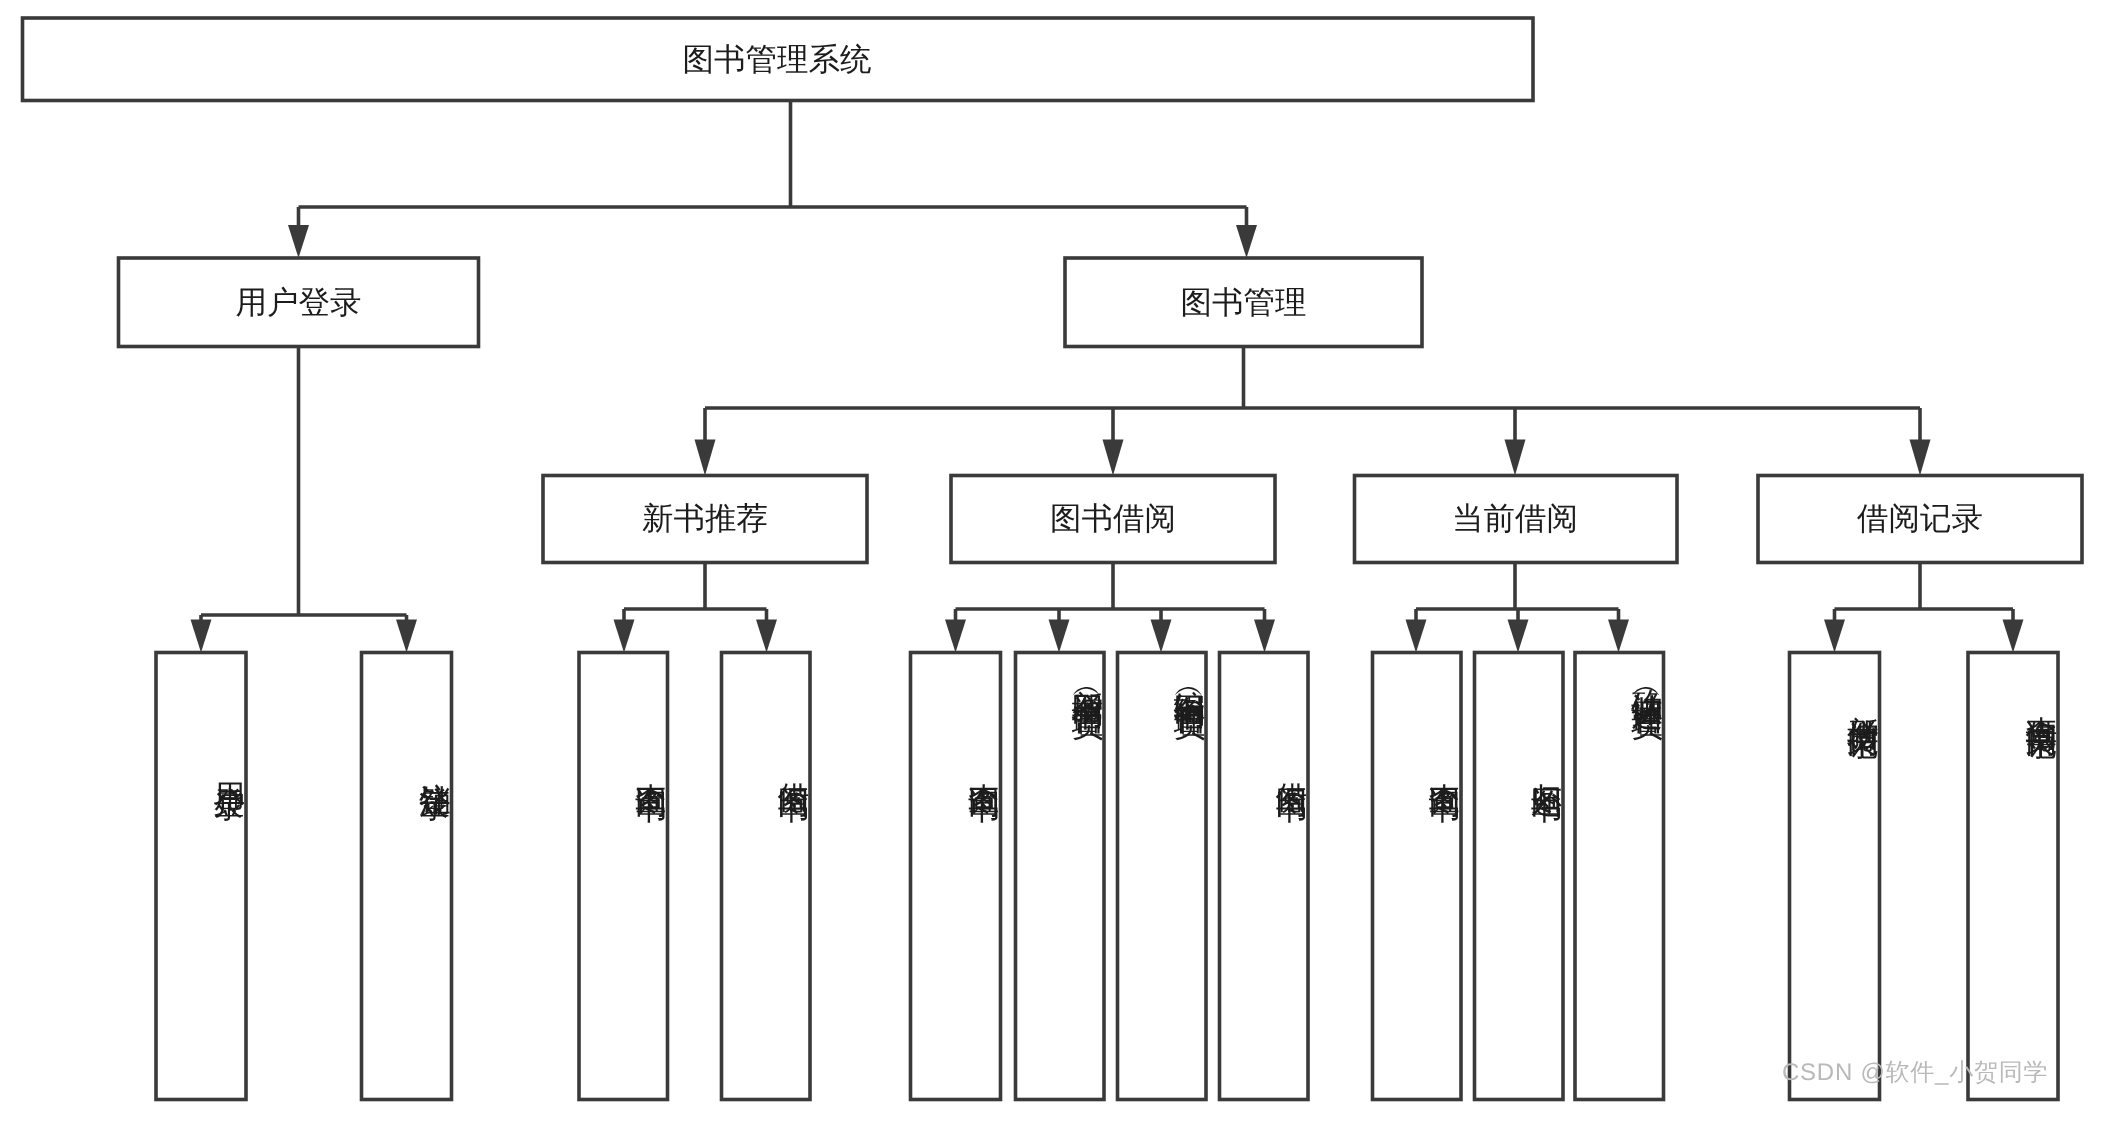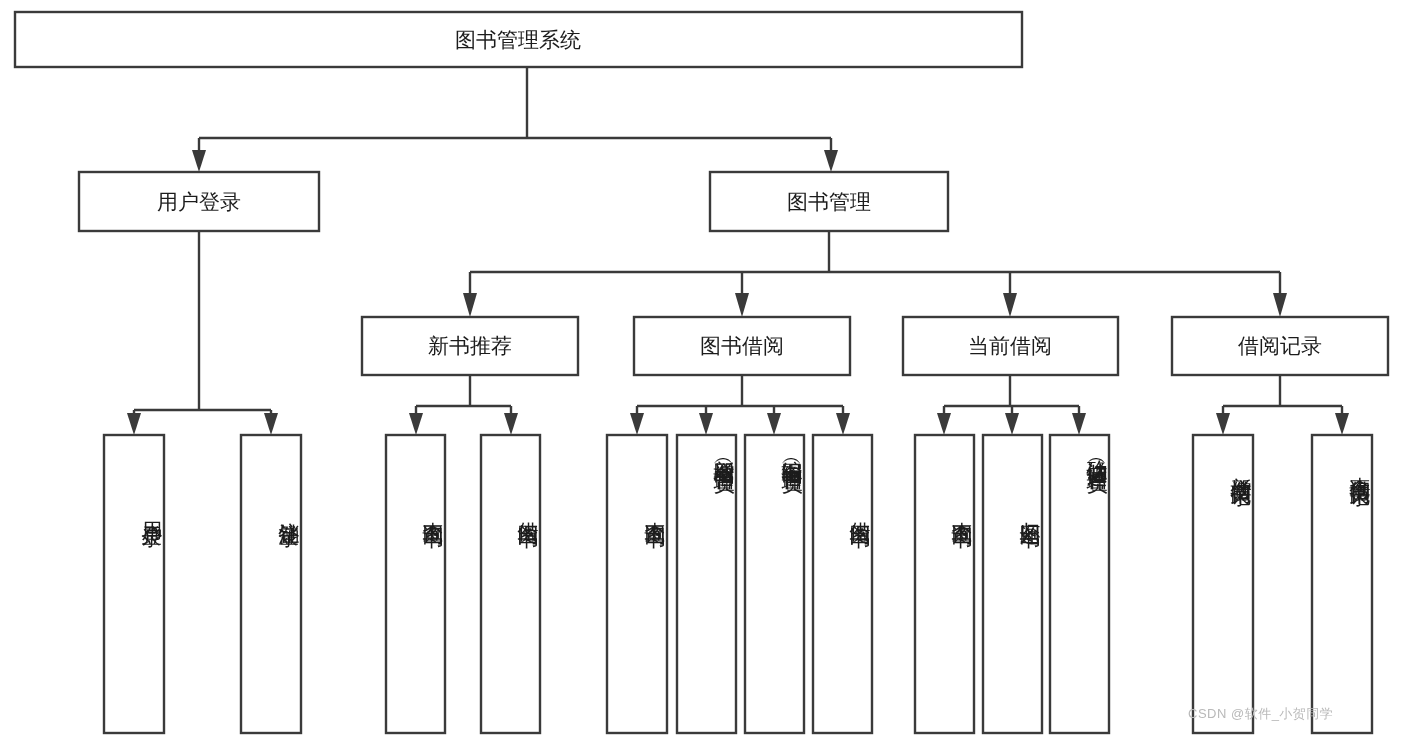"CSDN @软件_小贺同学" .watermark { font-size: 13px -> 16px }
